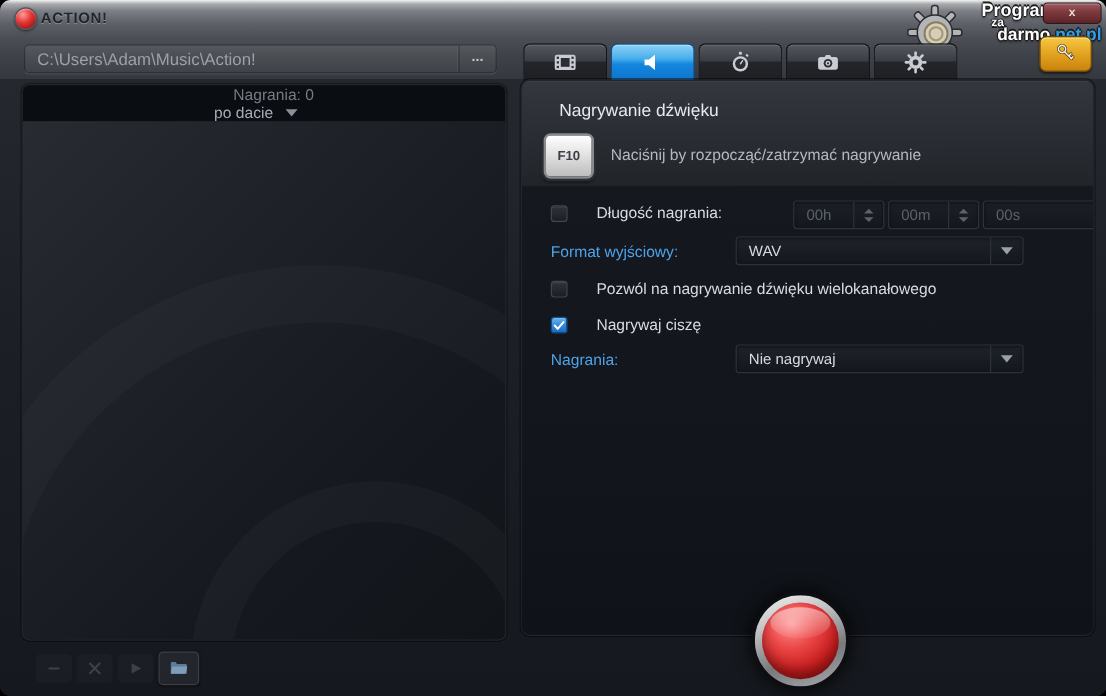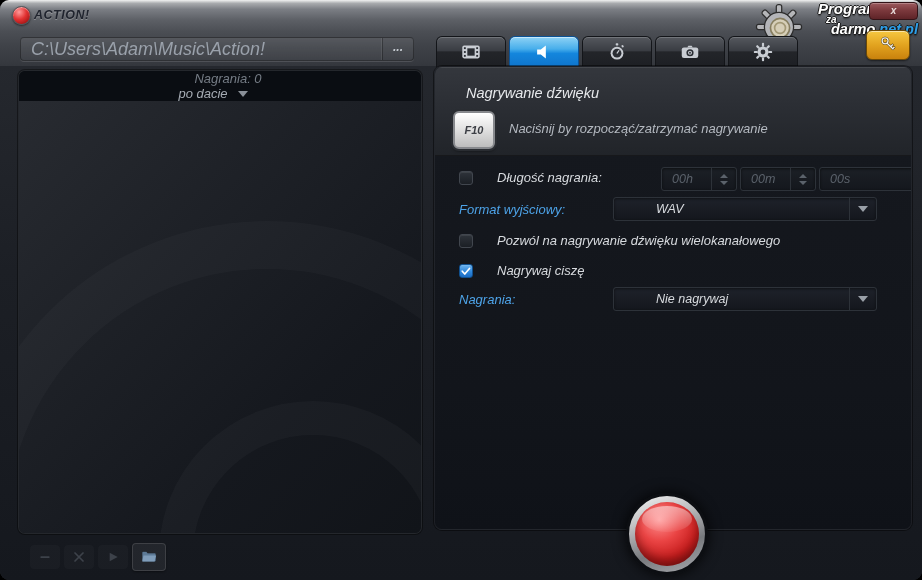"ACTION!" .window { font-style: italic -> none }
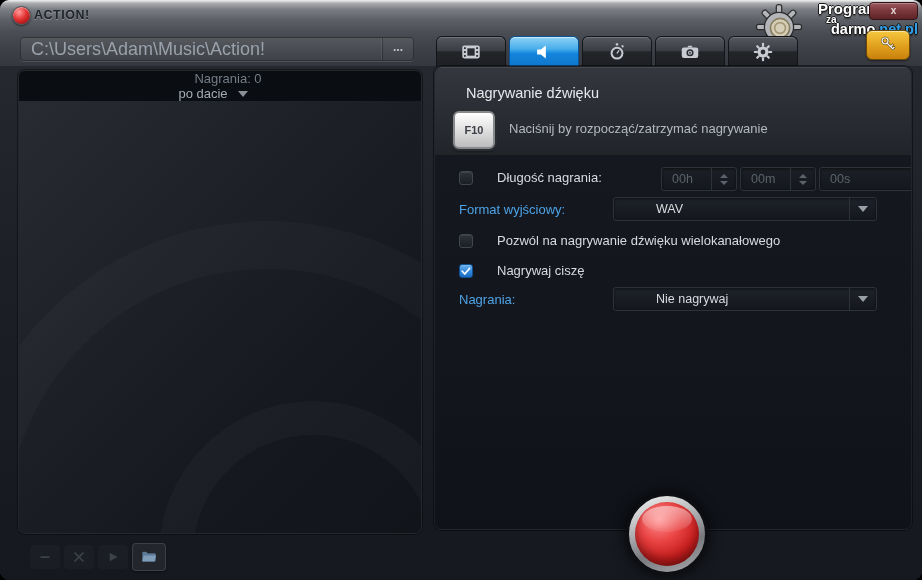"C:\Users\Adam\Music\Action!" .path-text { font-size: 18px -> 14px }
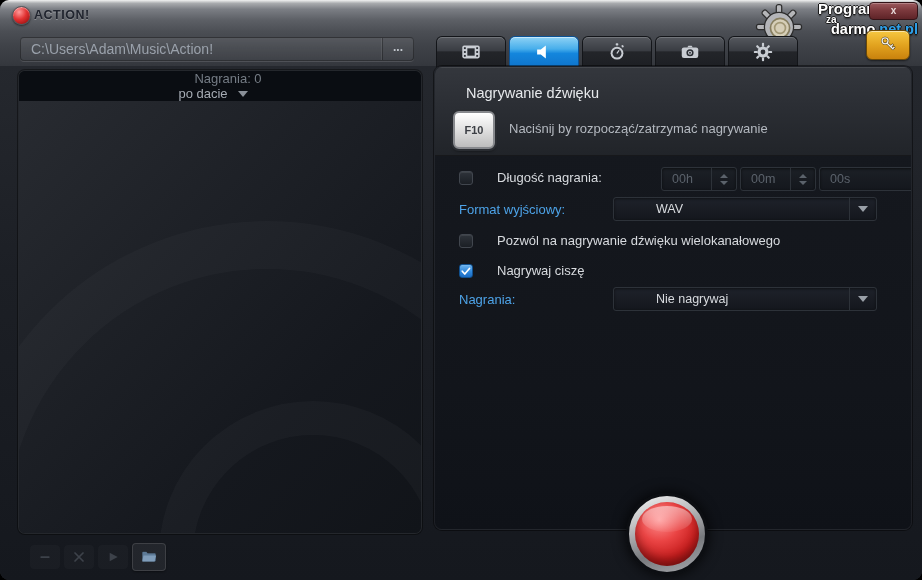"WAV" .dropdown { padding-left: 32px -> none; width: 264px -> 240px }
